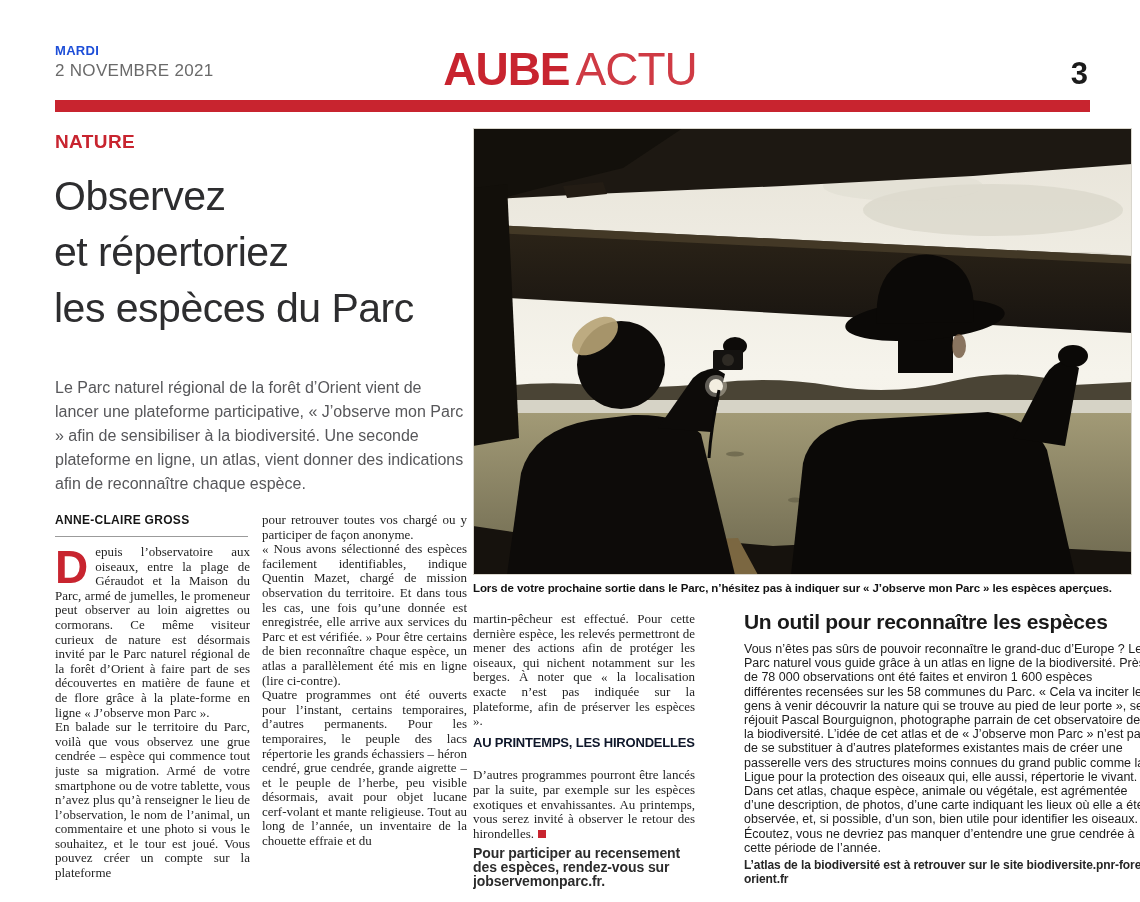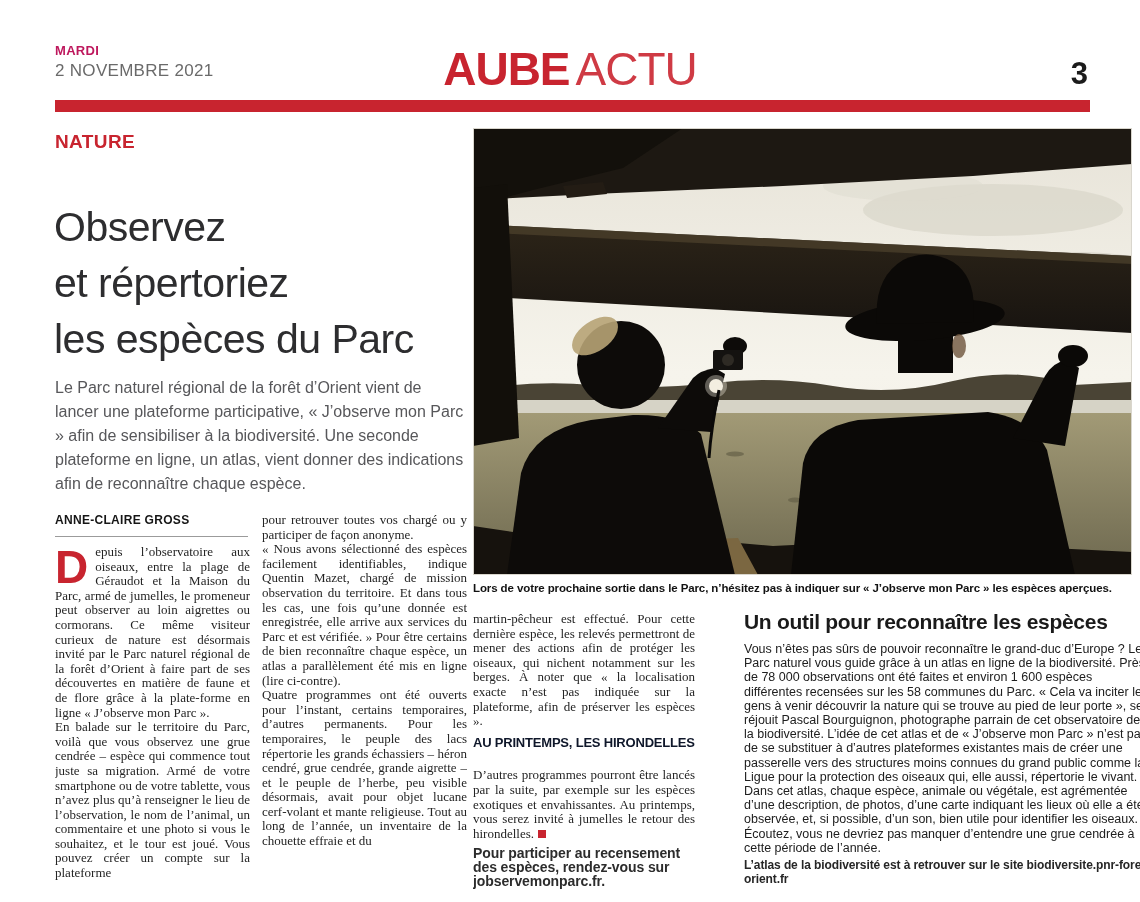"MARDI" .dateline .day { color: #be185d -> #1d4ed8 }
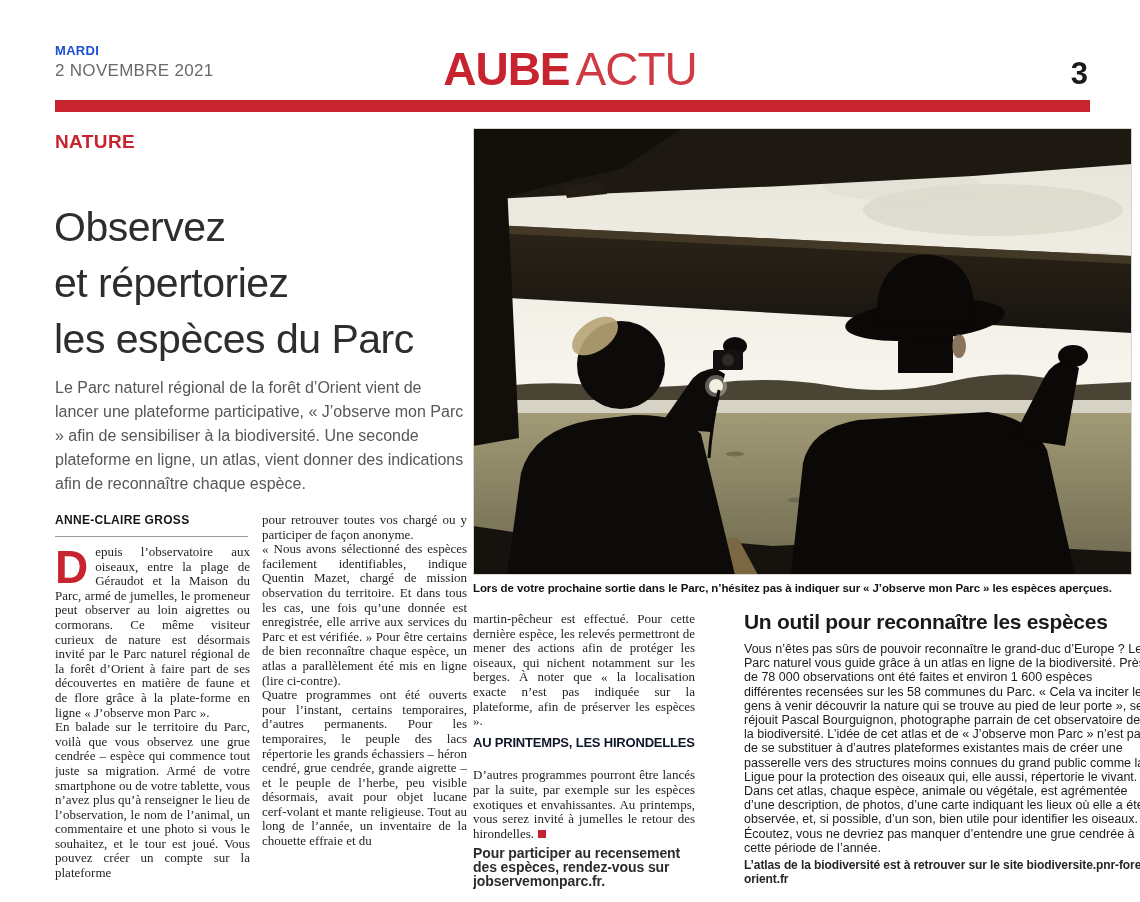"Observez" .headline { margin-top: 31px -> none }
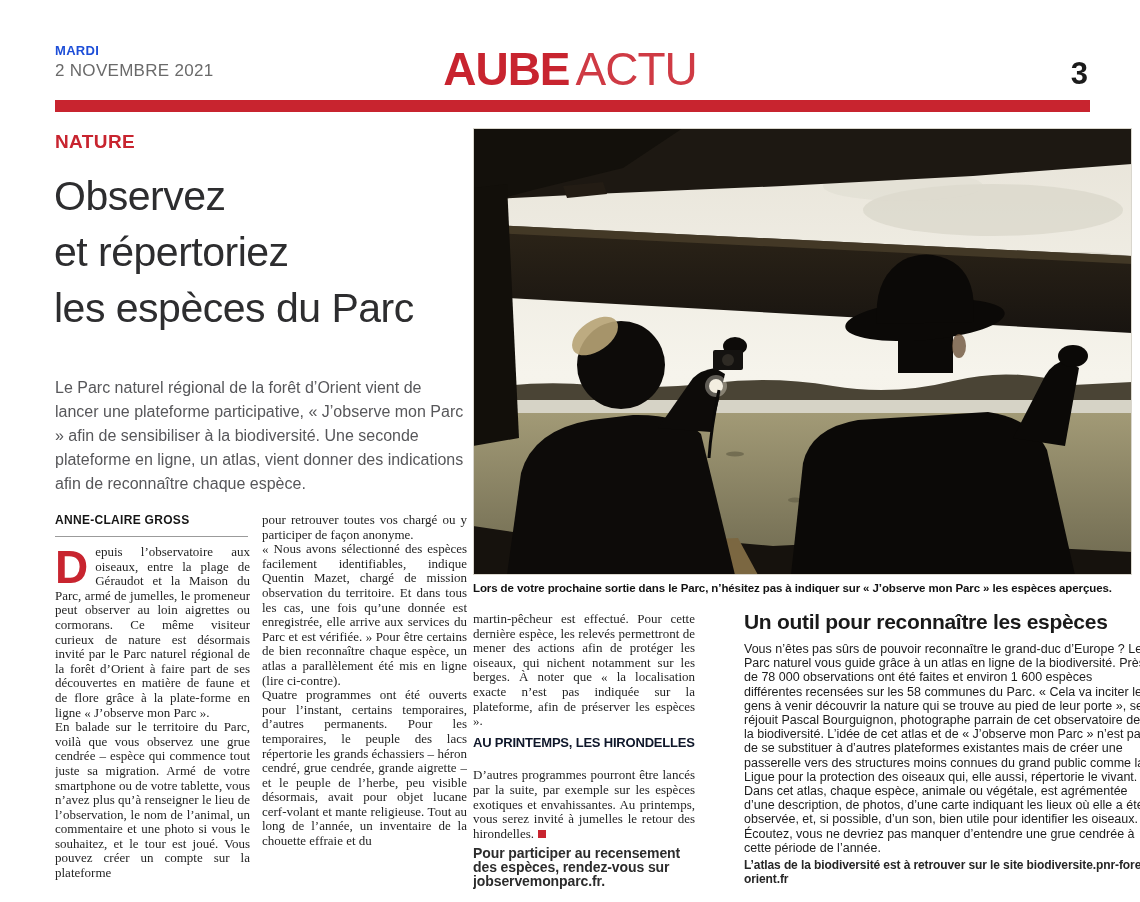"D’autres programmes pourront être lancés" span { text: jumelles -> observer }
